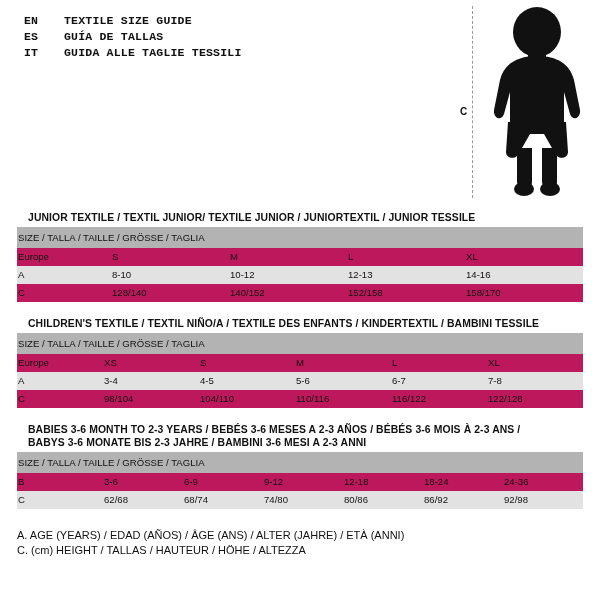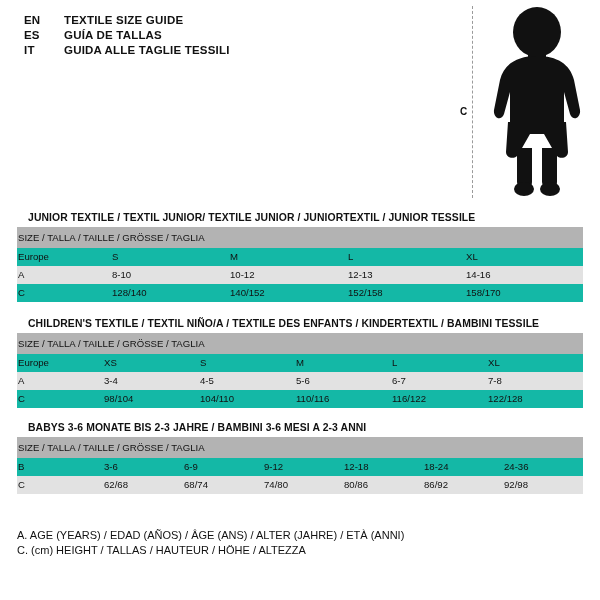"EN" .header-row { font-family: none -> Liberation Mono, monospace }
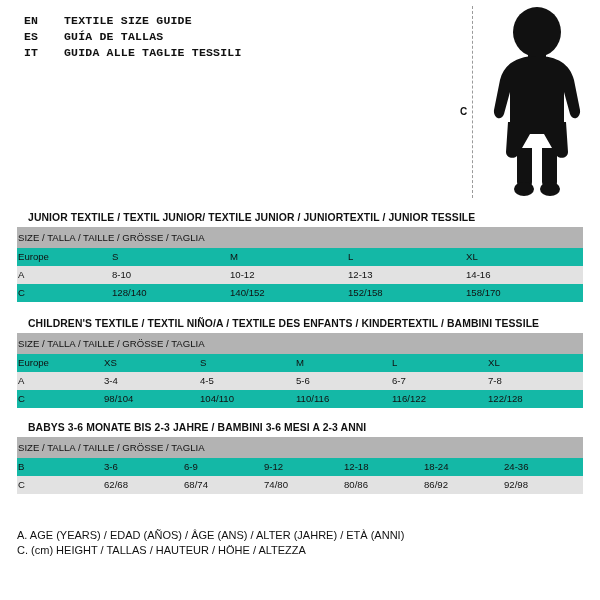"Europe" tr.plain td { background: #14b8a6 -> #be185d }
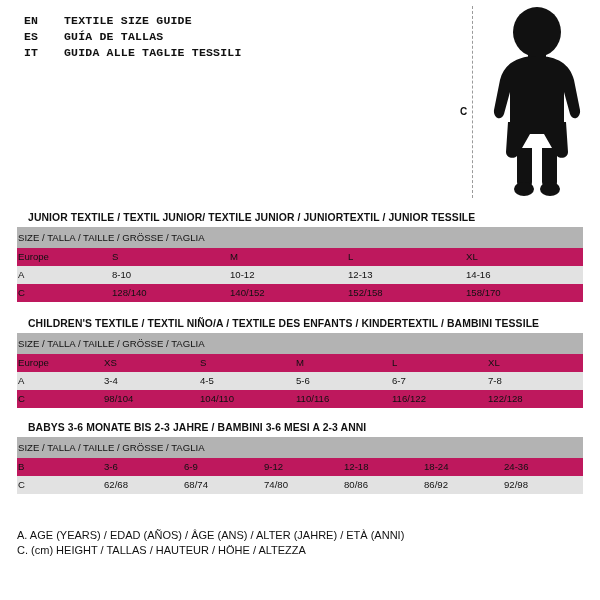"BABIES 3-6 MONTH TO 2-3" div.section-title { html: none -> <div>BABIES 3-6 MONTH TO 2-3 YEARS / BEBÉS 3-6 MESES A 2-3 AÑOS / BÉBÉS 3-6 MOIS À 2-3 ANS /</div> }
